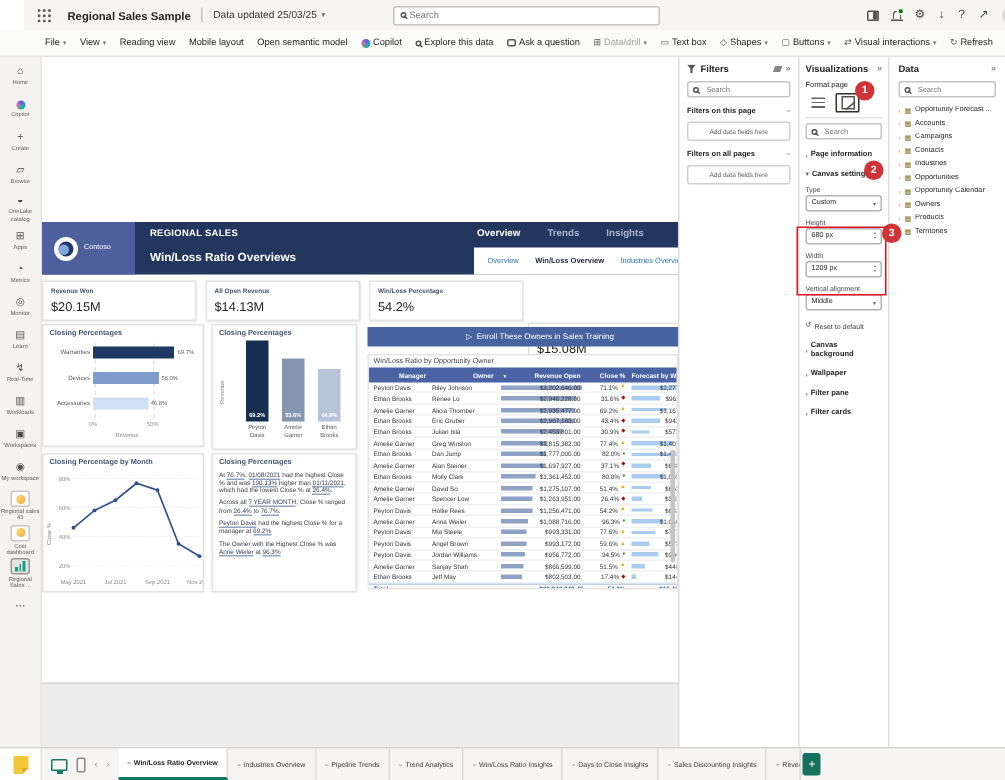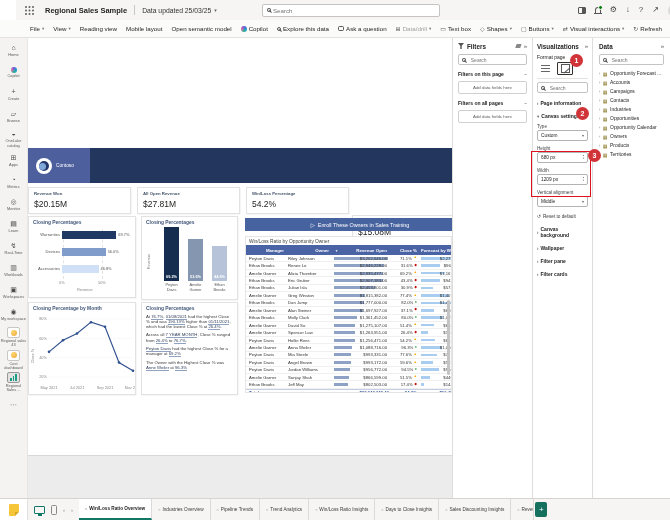"Win/Loss Ratio Overviews" div { html: none -> <div> <div>REGIONAL SALES</div> <div>Win/Loss Ratio Overviews</div> <div> <span>Overview</span> <span>Trends</span> <span>Insights</span> </div> <div> <span>Overview</span> <span>Win/Loss Overview</span> <span>Industries Overview</span> </div> </div> }
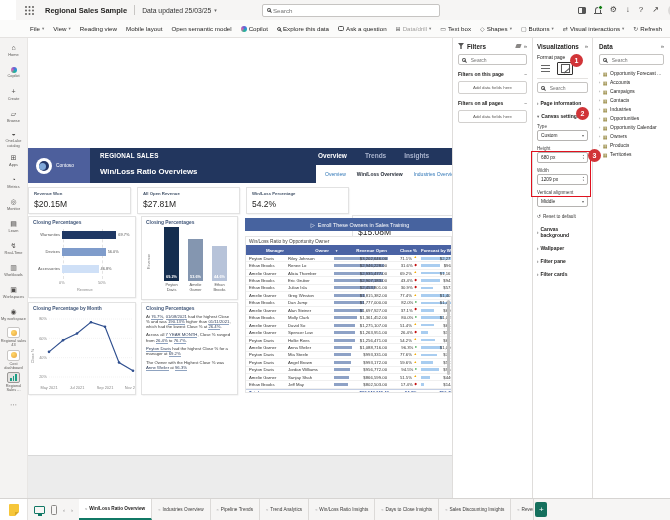"$27.81M" div.kval { text: $27.81M -> $14.13M }
